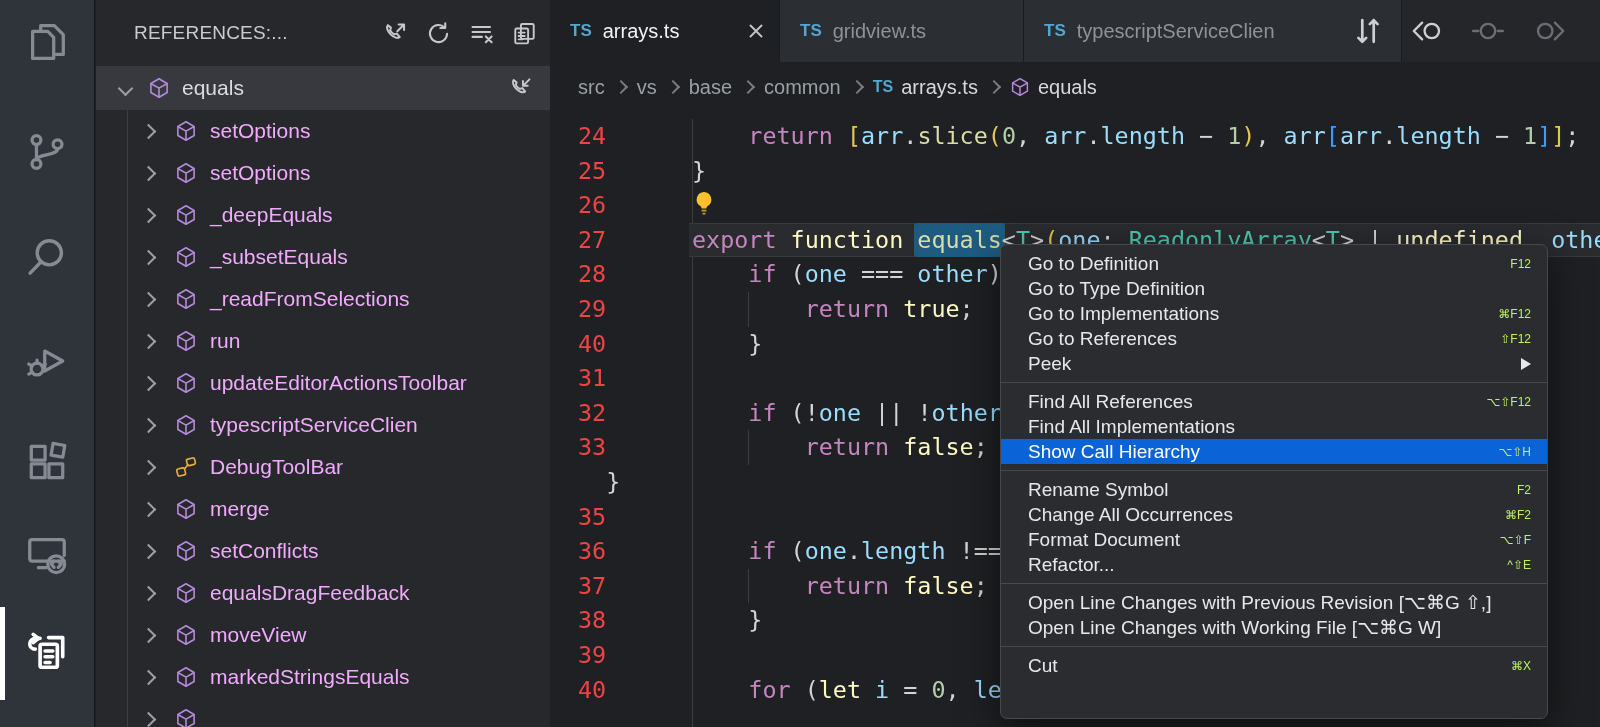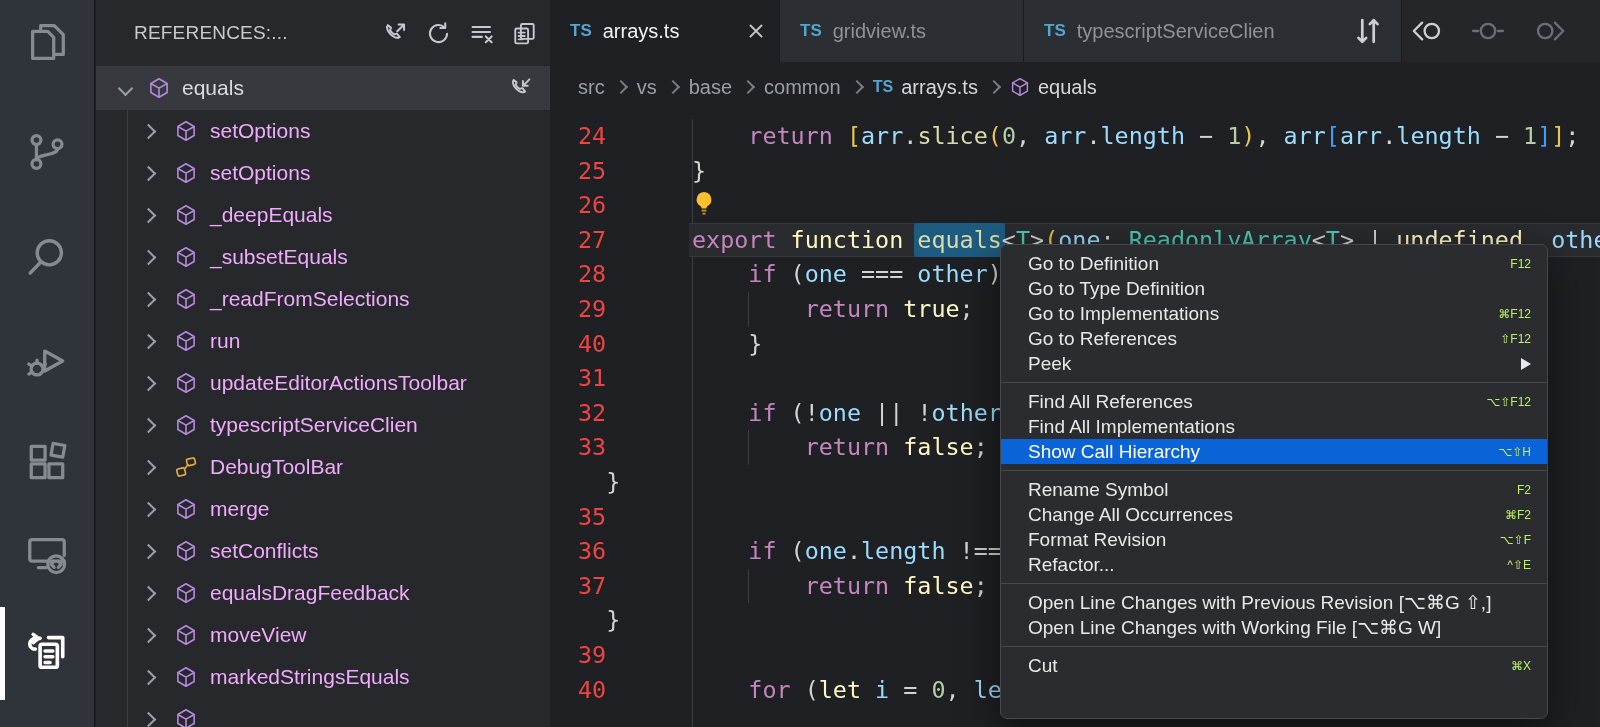"Format Revision" span { text: Revision -> Document }
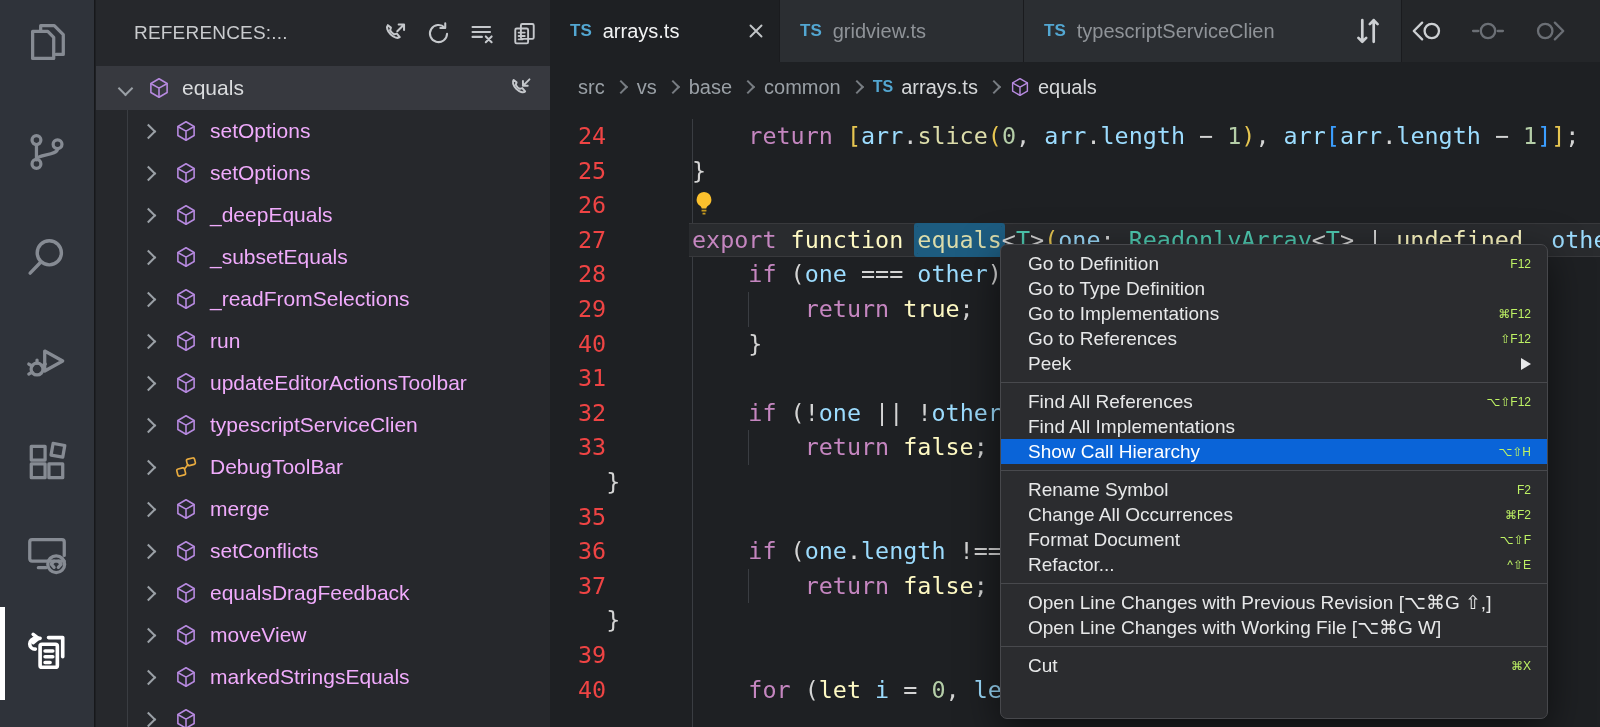"38" span.gutter { html: none -> <span>38</span> }
